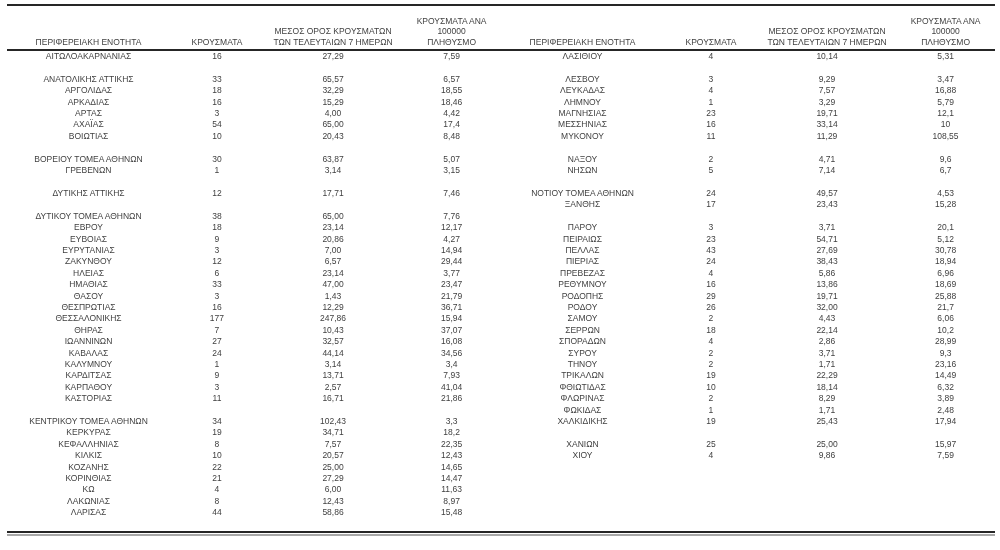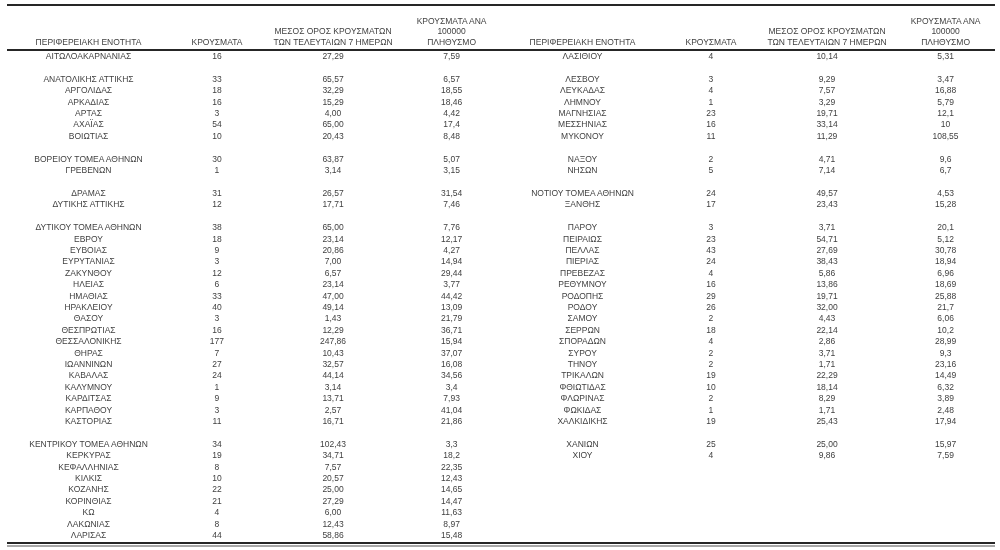"ΔΡΑΜΑΣ" div.trow { html: <div> <div>ΔΡΑΜΑΣ</div> <div>31</div> <div>26,57</div> <div>31,54</div> </div> -> none }
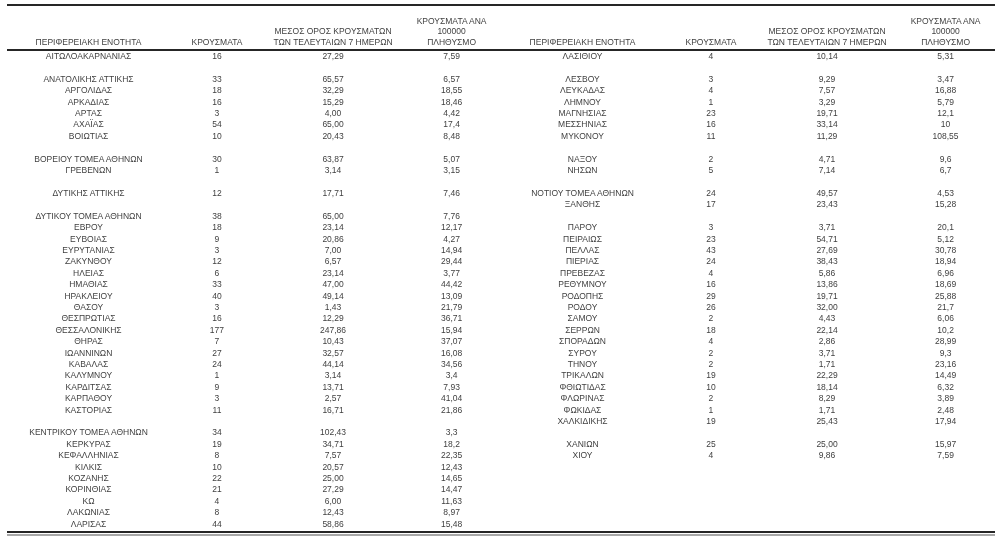"44,42" div.cell { text: 44,42 -> 23,47 }
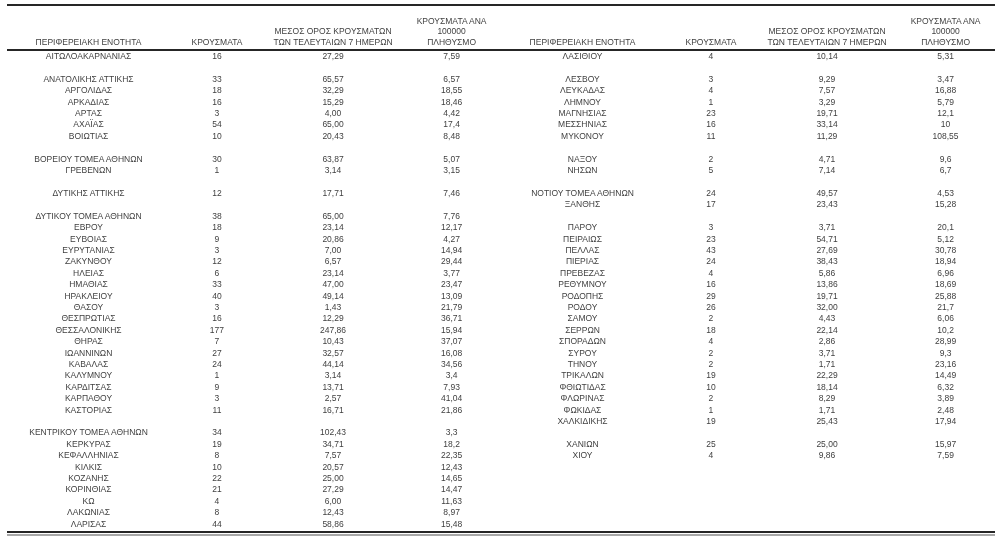"ΗΡΑΚΛΕΙΟΥ" div.trow { html: <div> <div>ΗΡΑΚΛΕΙΟΥ</div> <div>40</div> <div>49,14</div> <div>13,09</div> </div> -> none }
